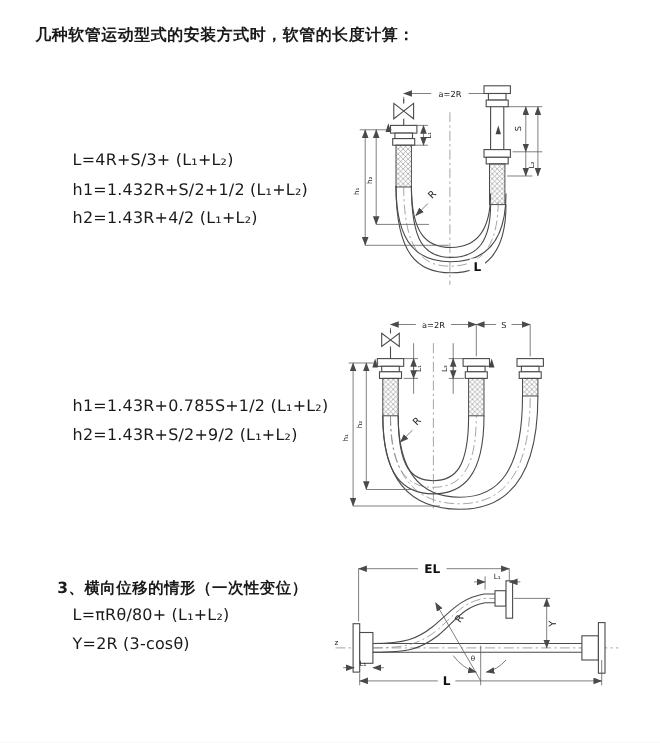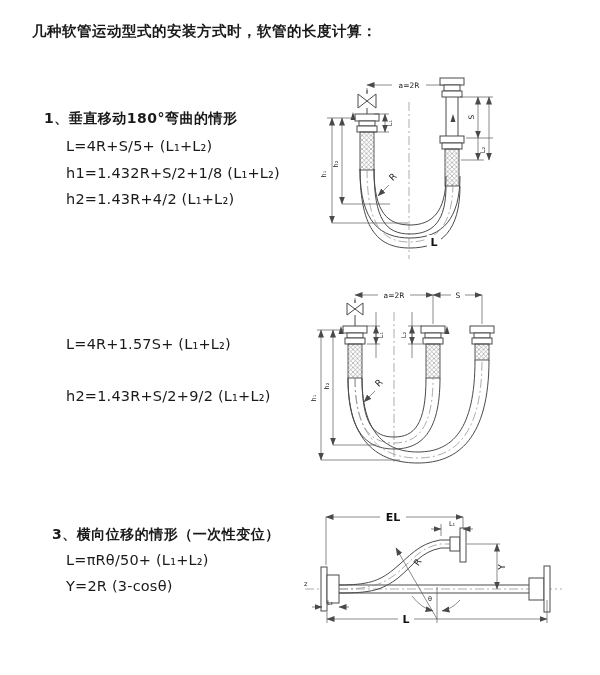"1、垂直移动180°弯曲的情形" div.abs { html: <div>1、垂直移动180°弯曲的情形</div> -> none }
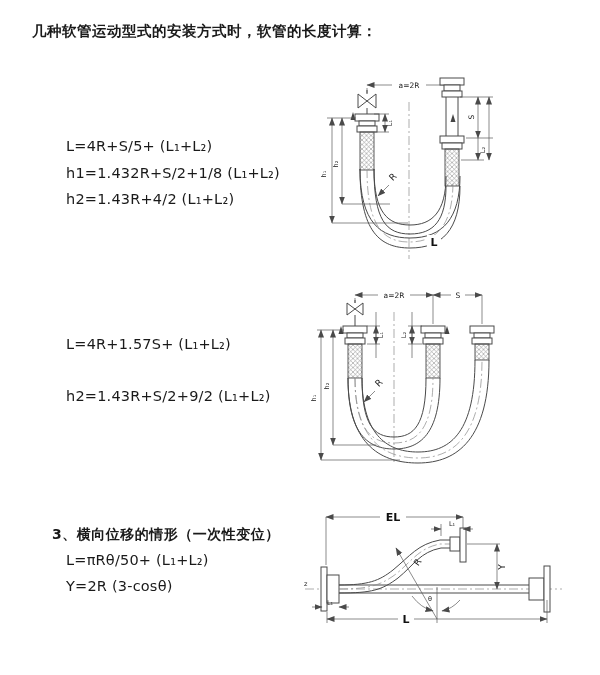"L=4R+S/5+ (L₁+L₂)" div.abs { text: 4R+S/5+ -> 4R+S/3+ }
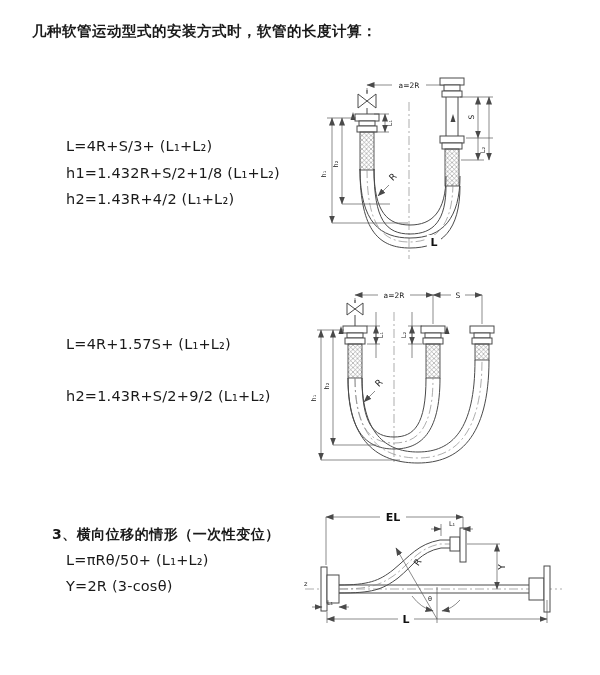"h1=1.432R+S/2+1/8 (L₁+L₂)" div.abs { text: 1.432R+S/2+1/8 -> 1.432R+S/2+1/2 }
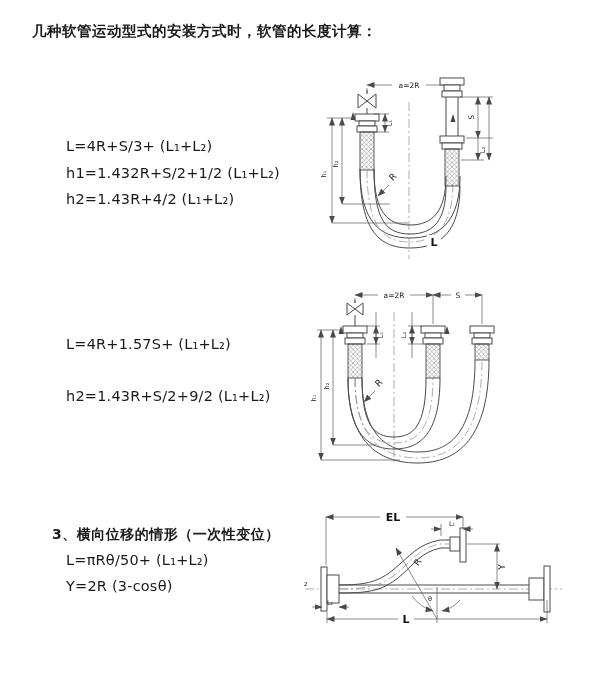"L=4R+1.57S+ (L₁+L₂)" div.abs { html: <div>L=4R+1.57S+ (L₁+L₂)</div> -> none }
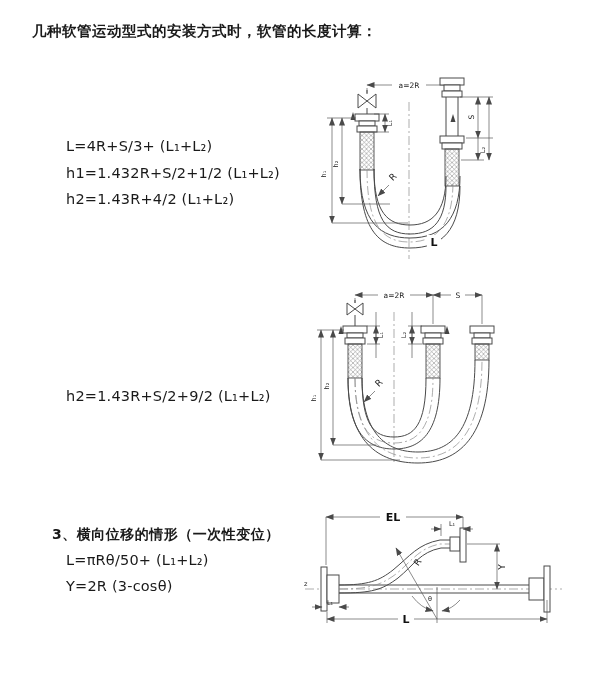"h1=1.43R+0.785S+1/2 (L₁+L₂)" div.abs { html: none -> <div>h1=1.43R+0.785S+1/2 (L₁+L₂)</div> }
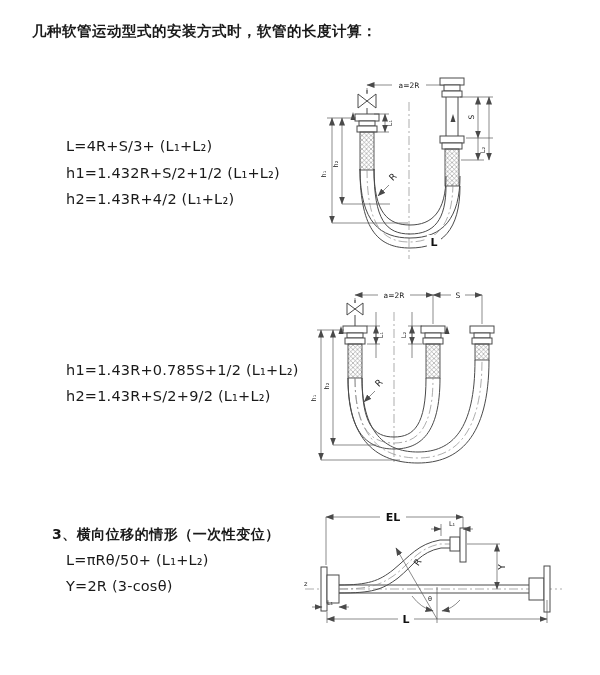"L=πRθ/50+ (L₁+L₂)" div.abs { text: πRθ/50+ -> πRθ/80+ }
